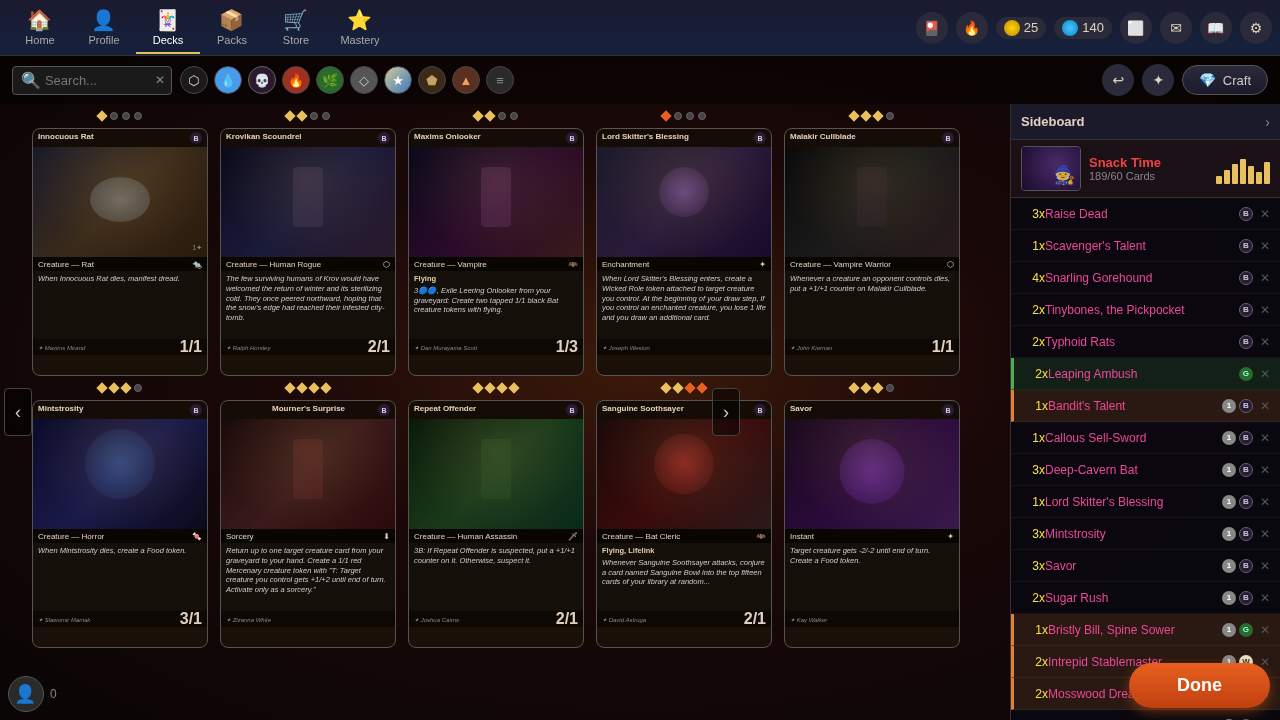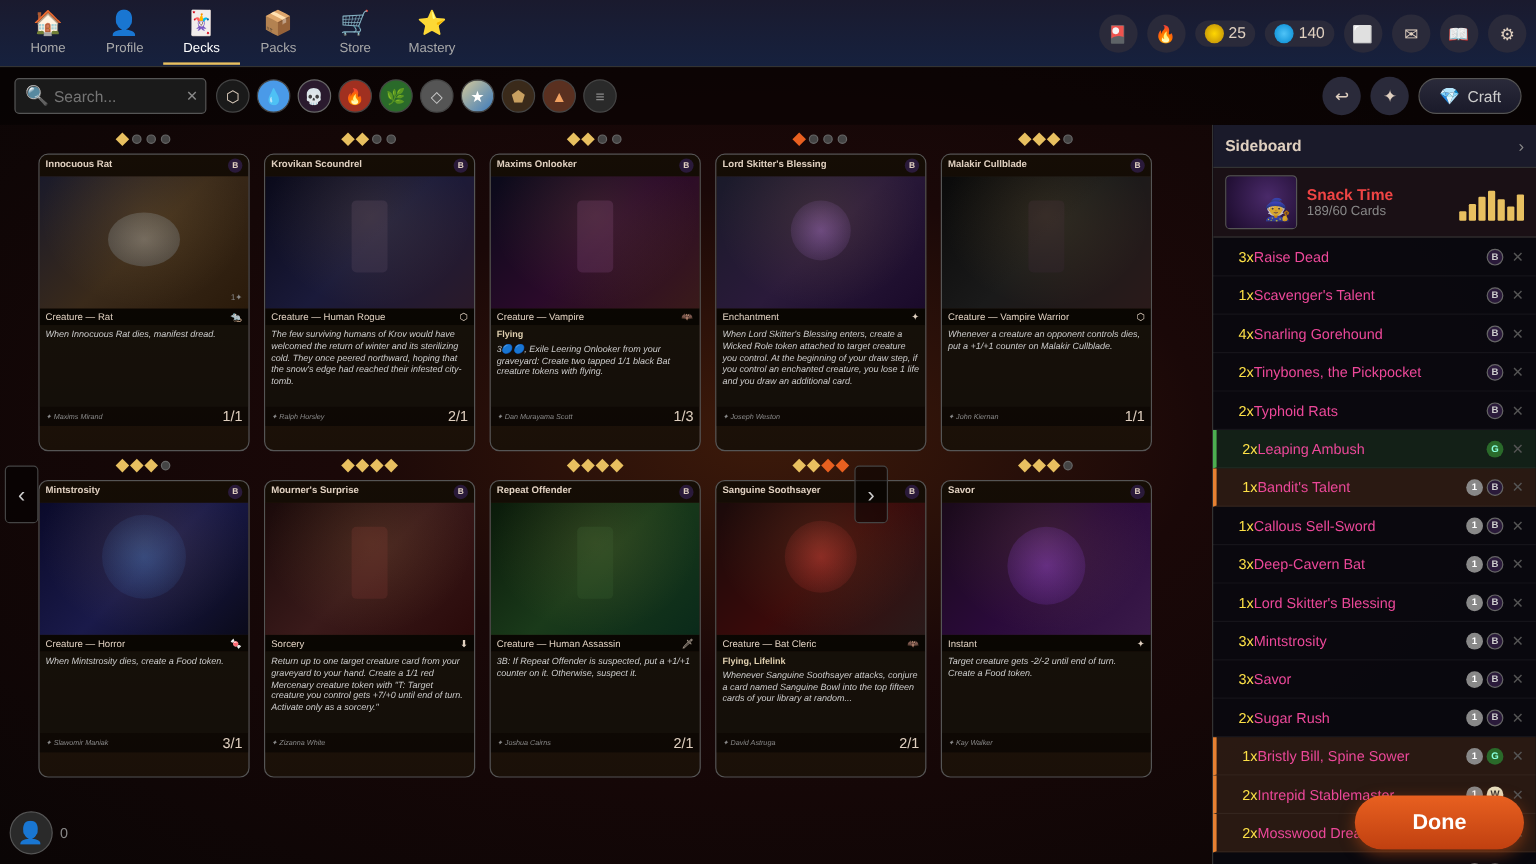"1/1" .card-pt { font-size: 12px -> 16px; font-weight: normal -> bold }
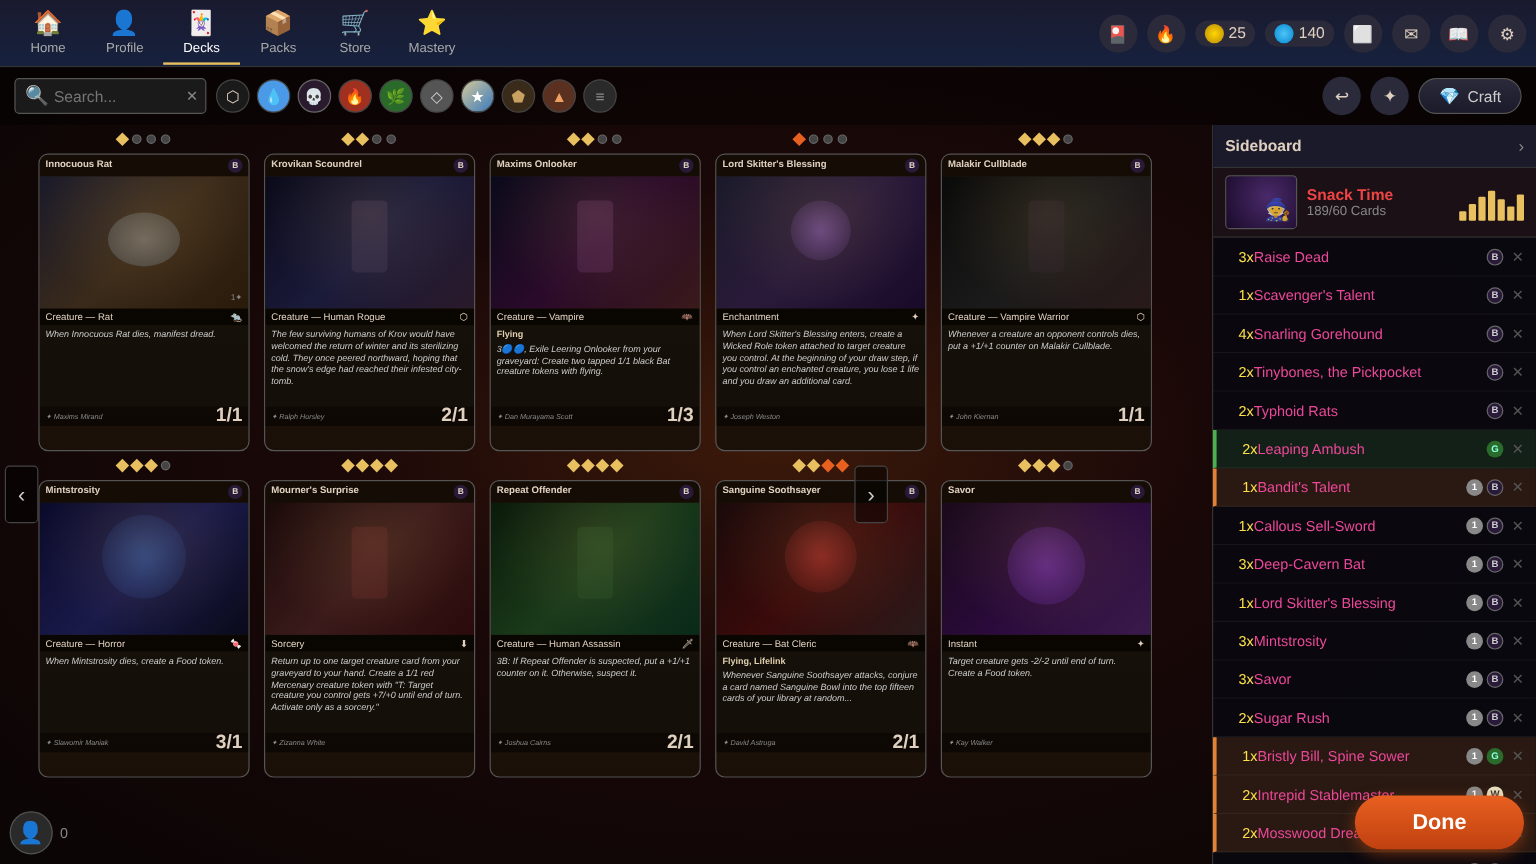"Mourner's Surprise" span { margin-left: none -> 46px }
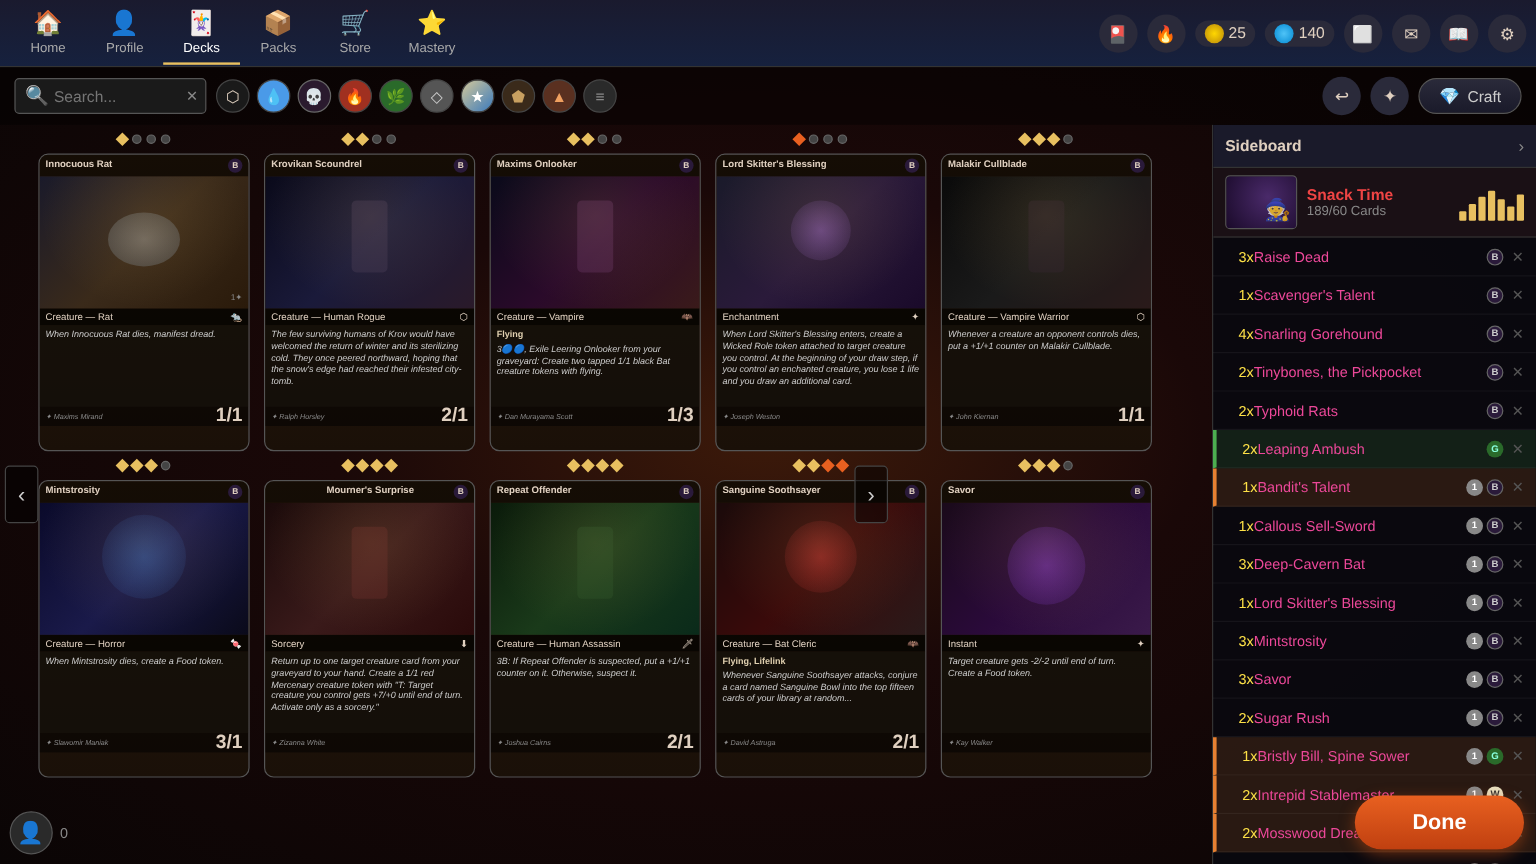"Return up to one target" p { text: +7/+0 -> +1/+2 }
